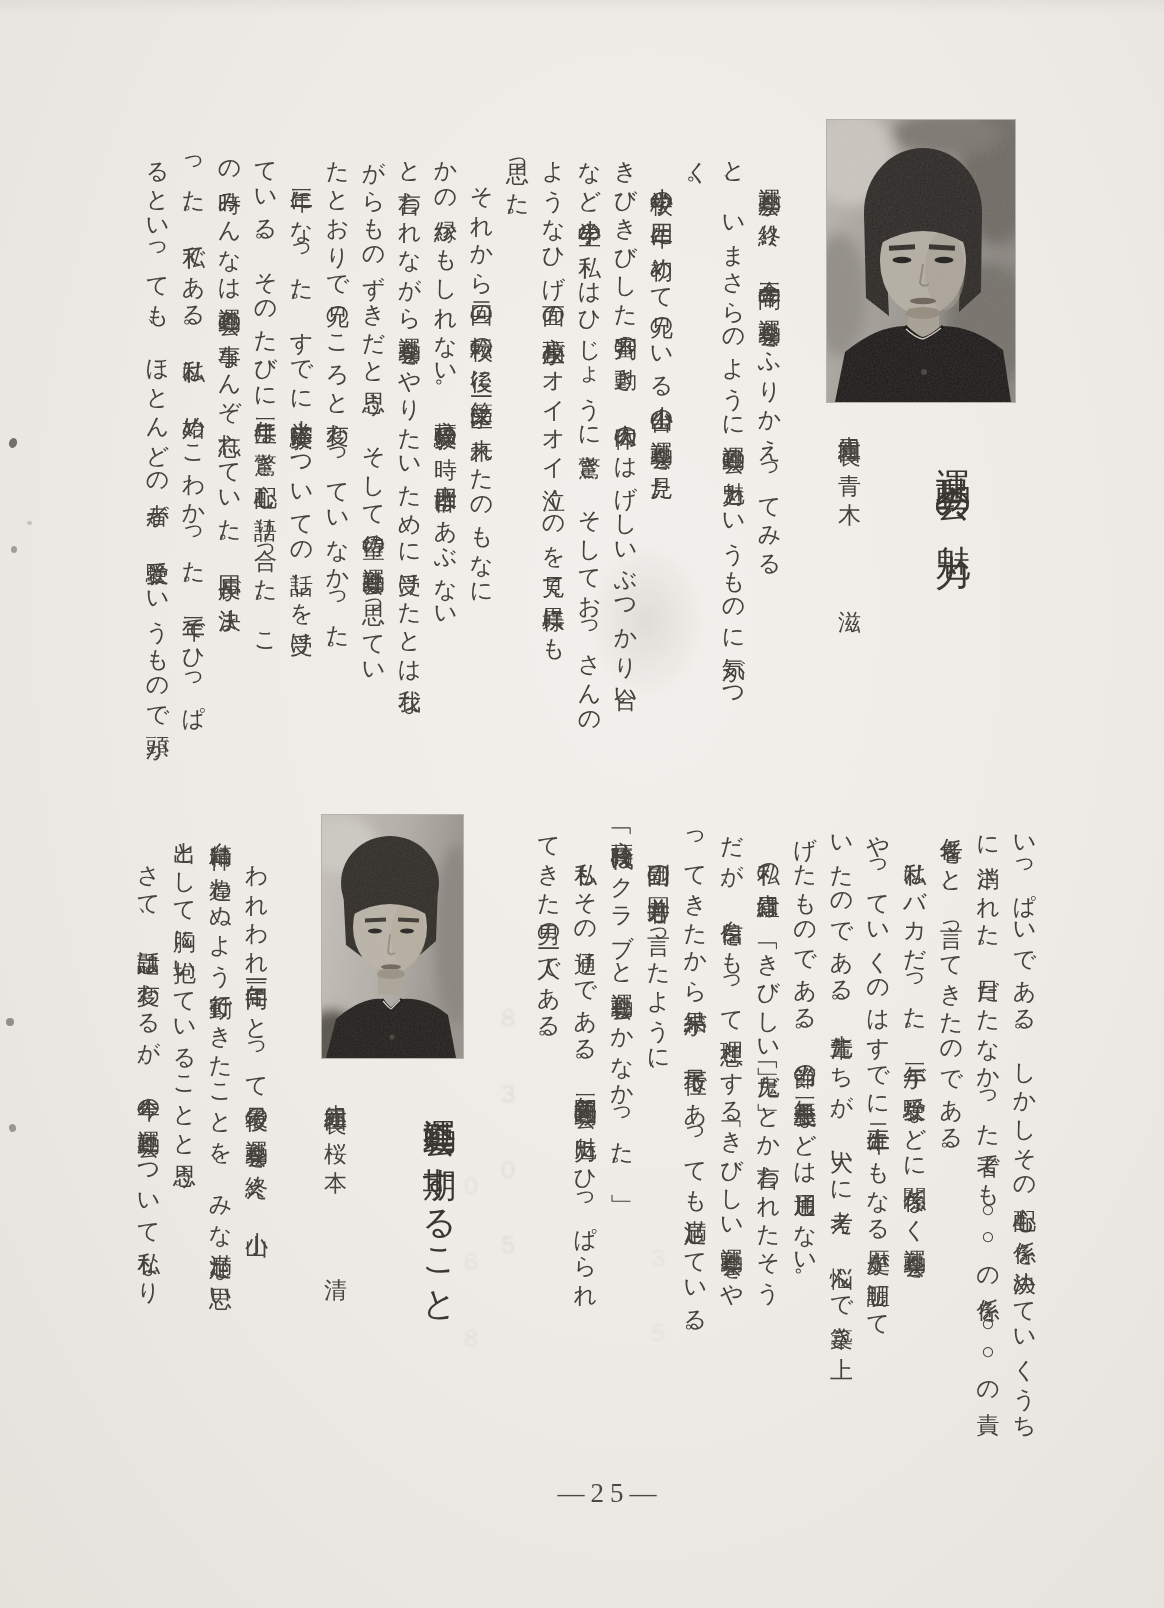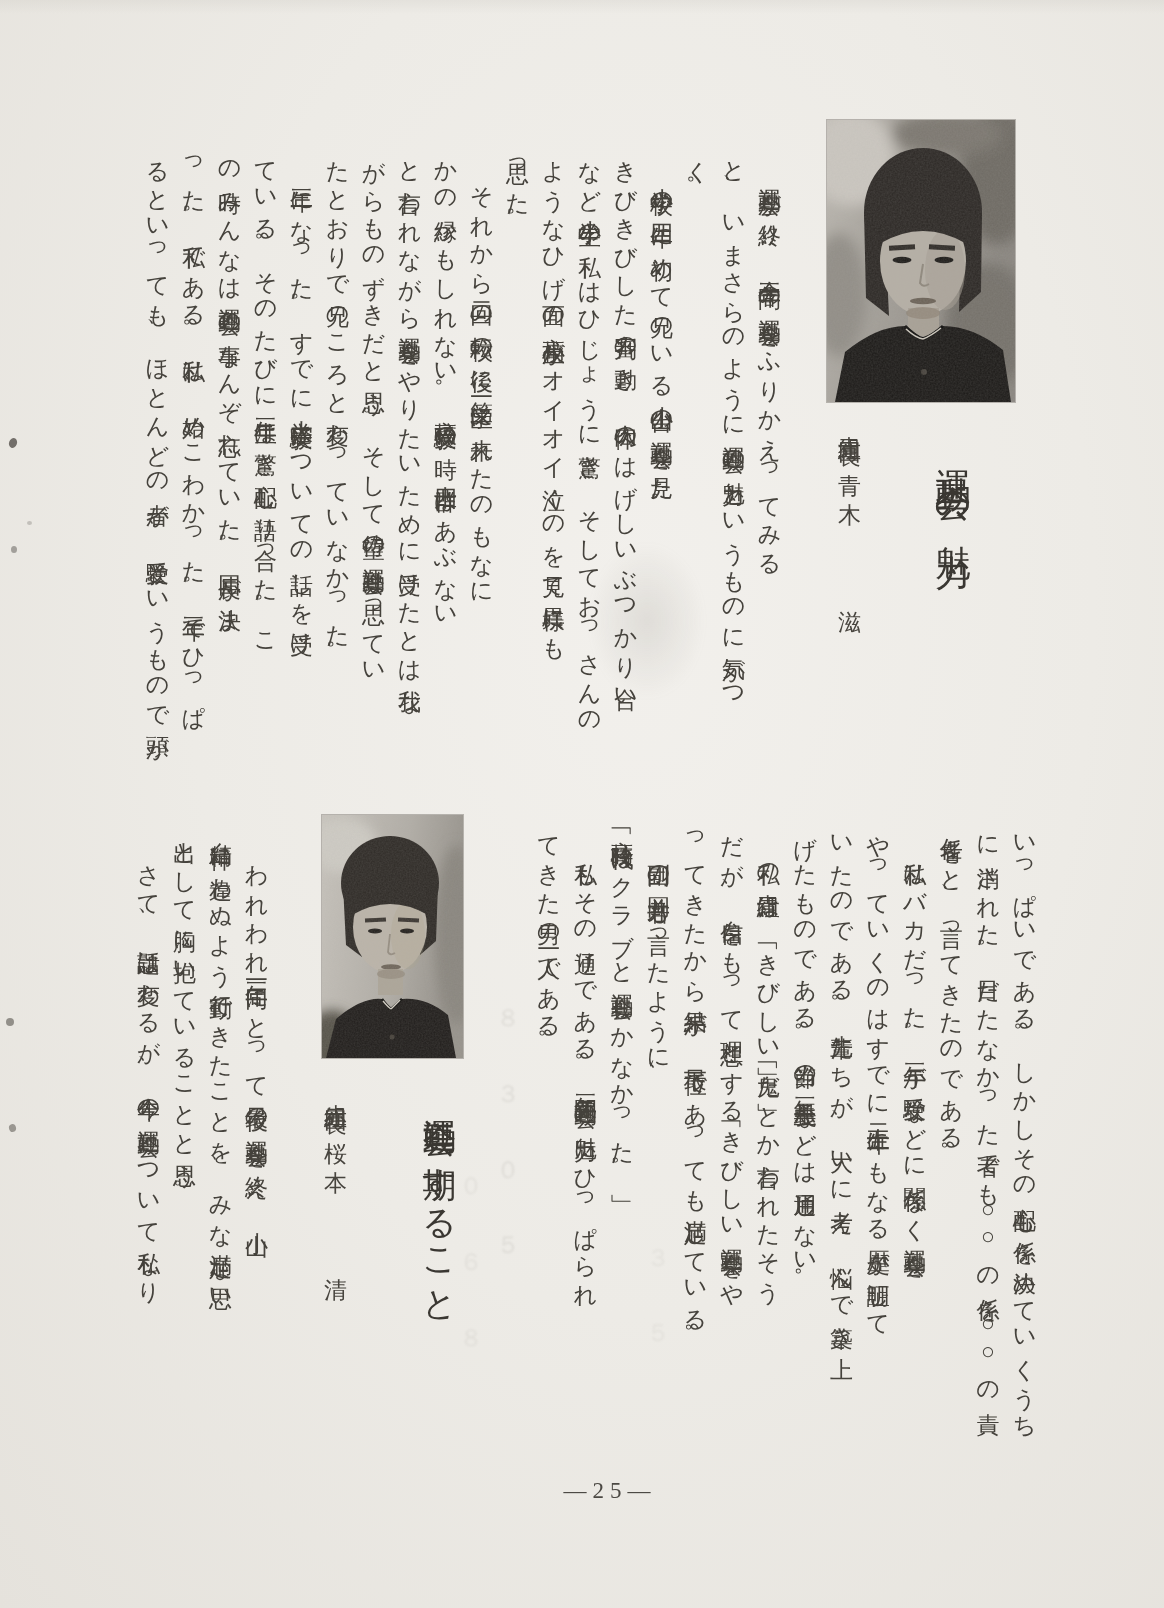"—25—" #pageno { font-size: 23px -> 27px }
